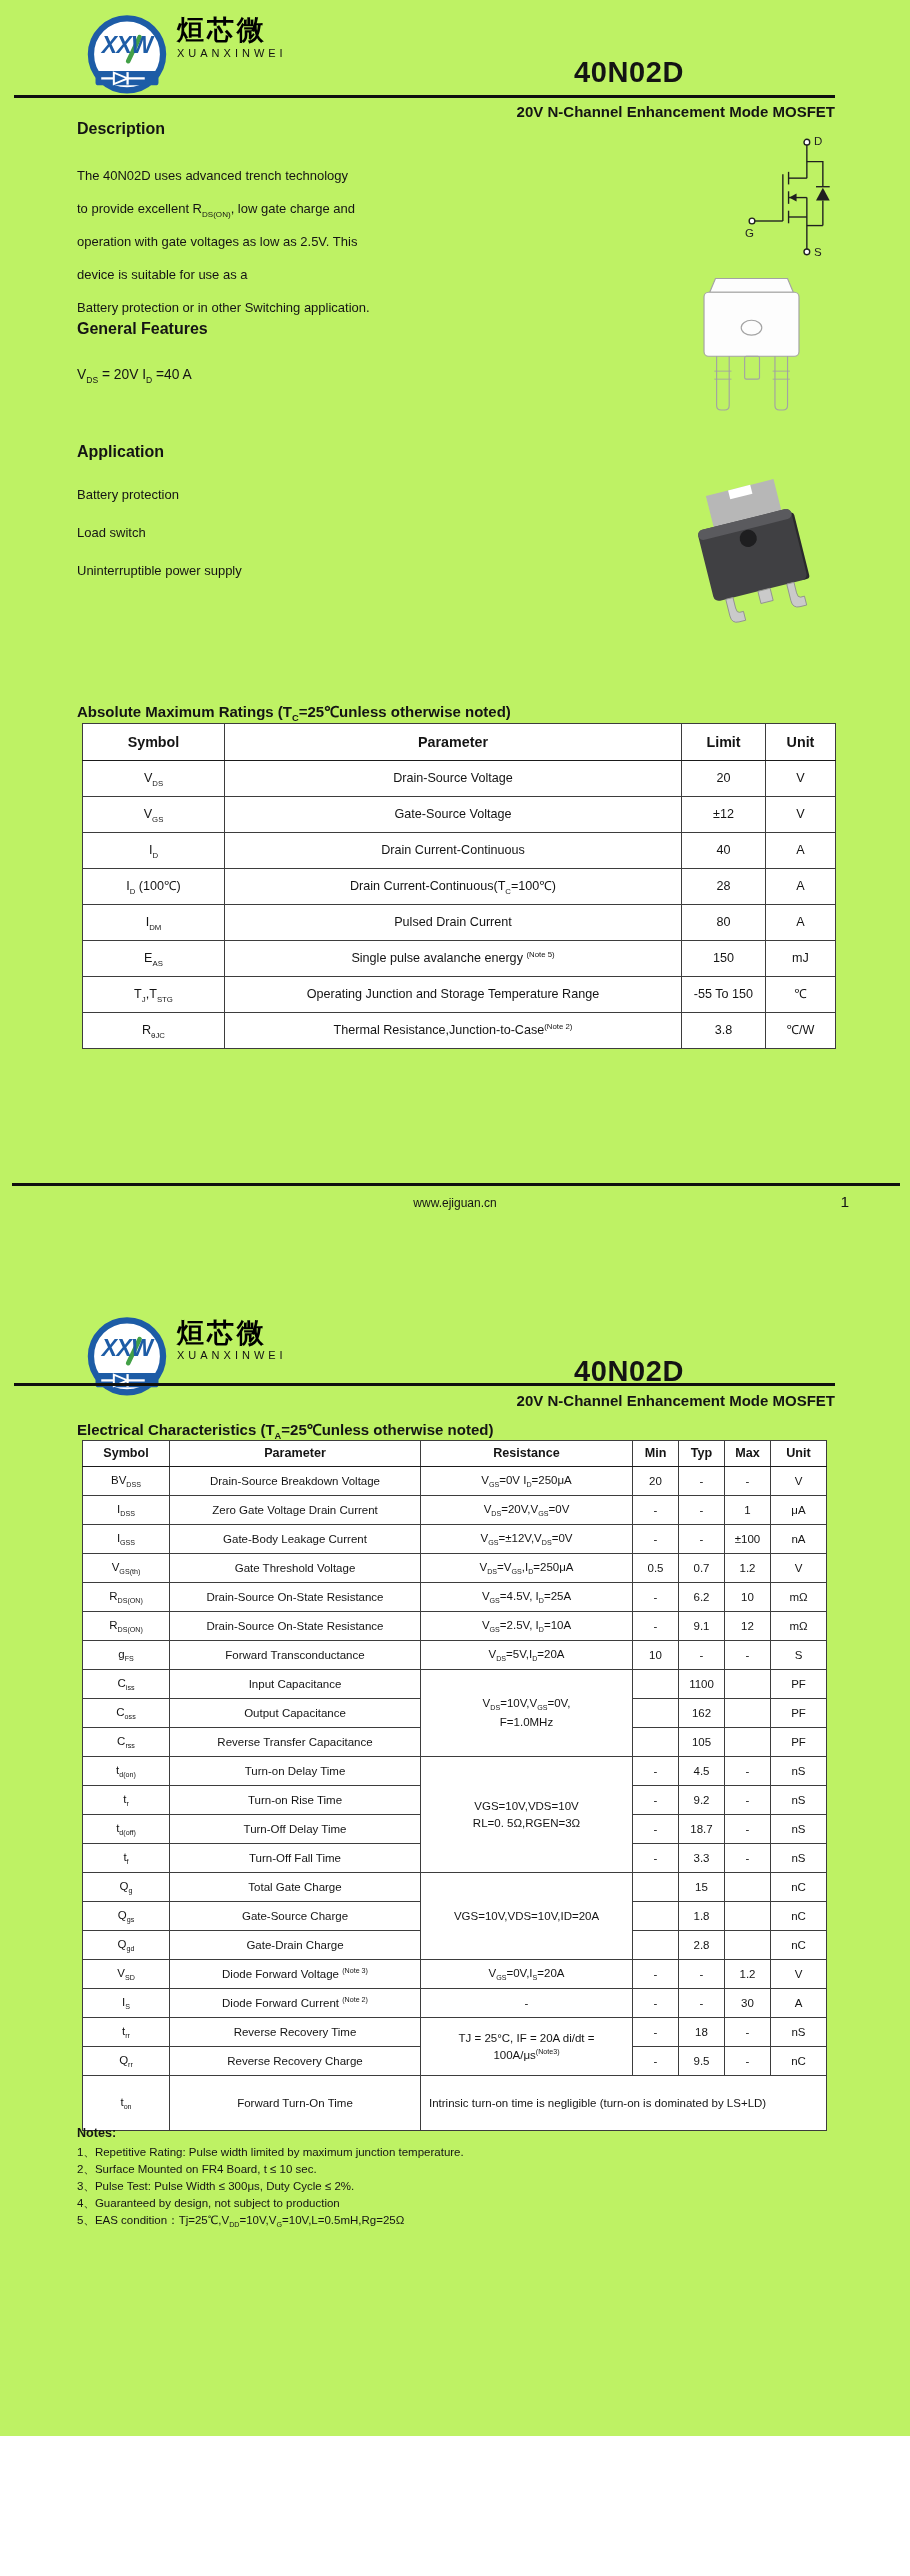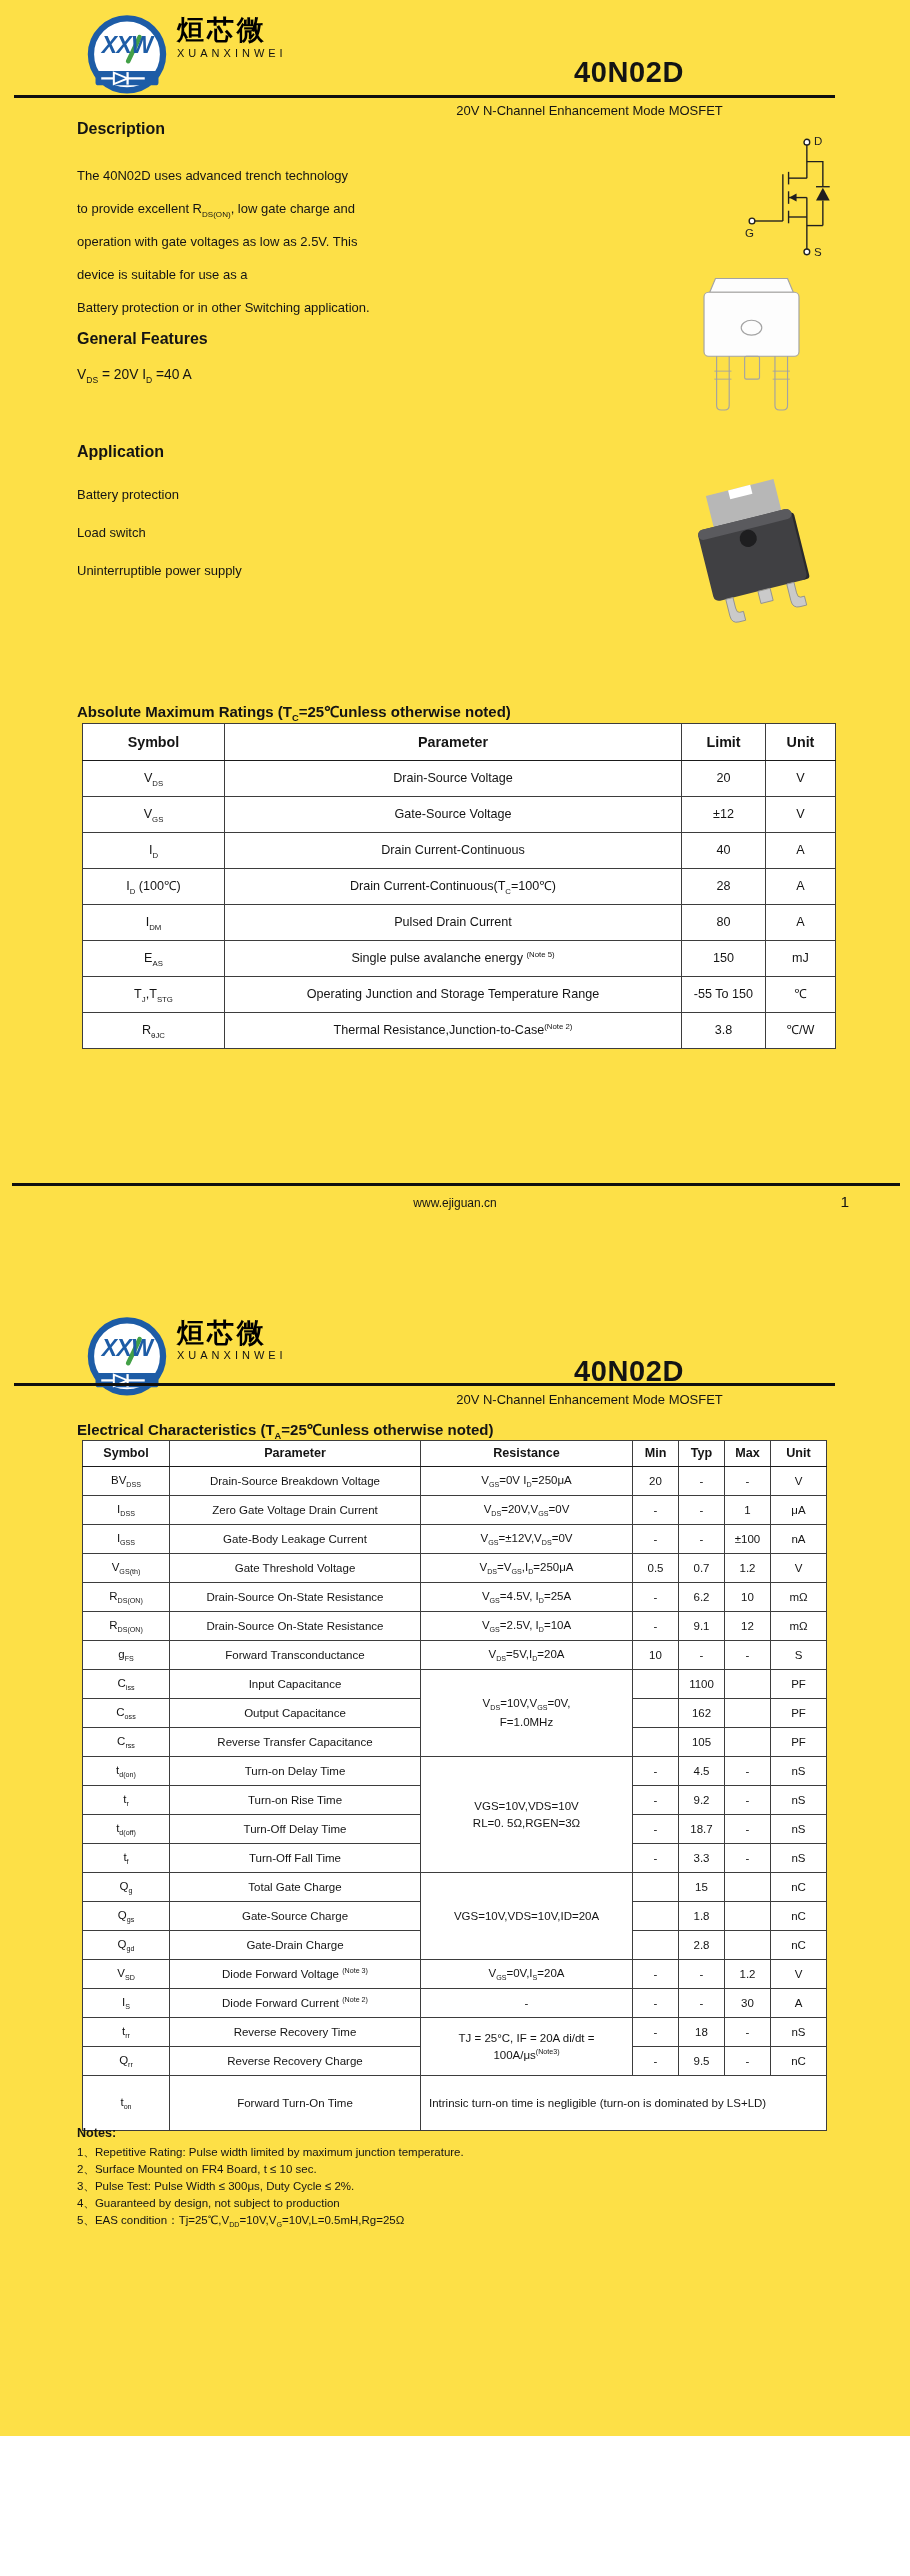"XXW" .sheet { background: #fde047 -> #bef264 }
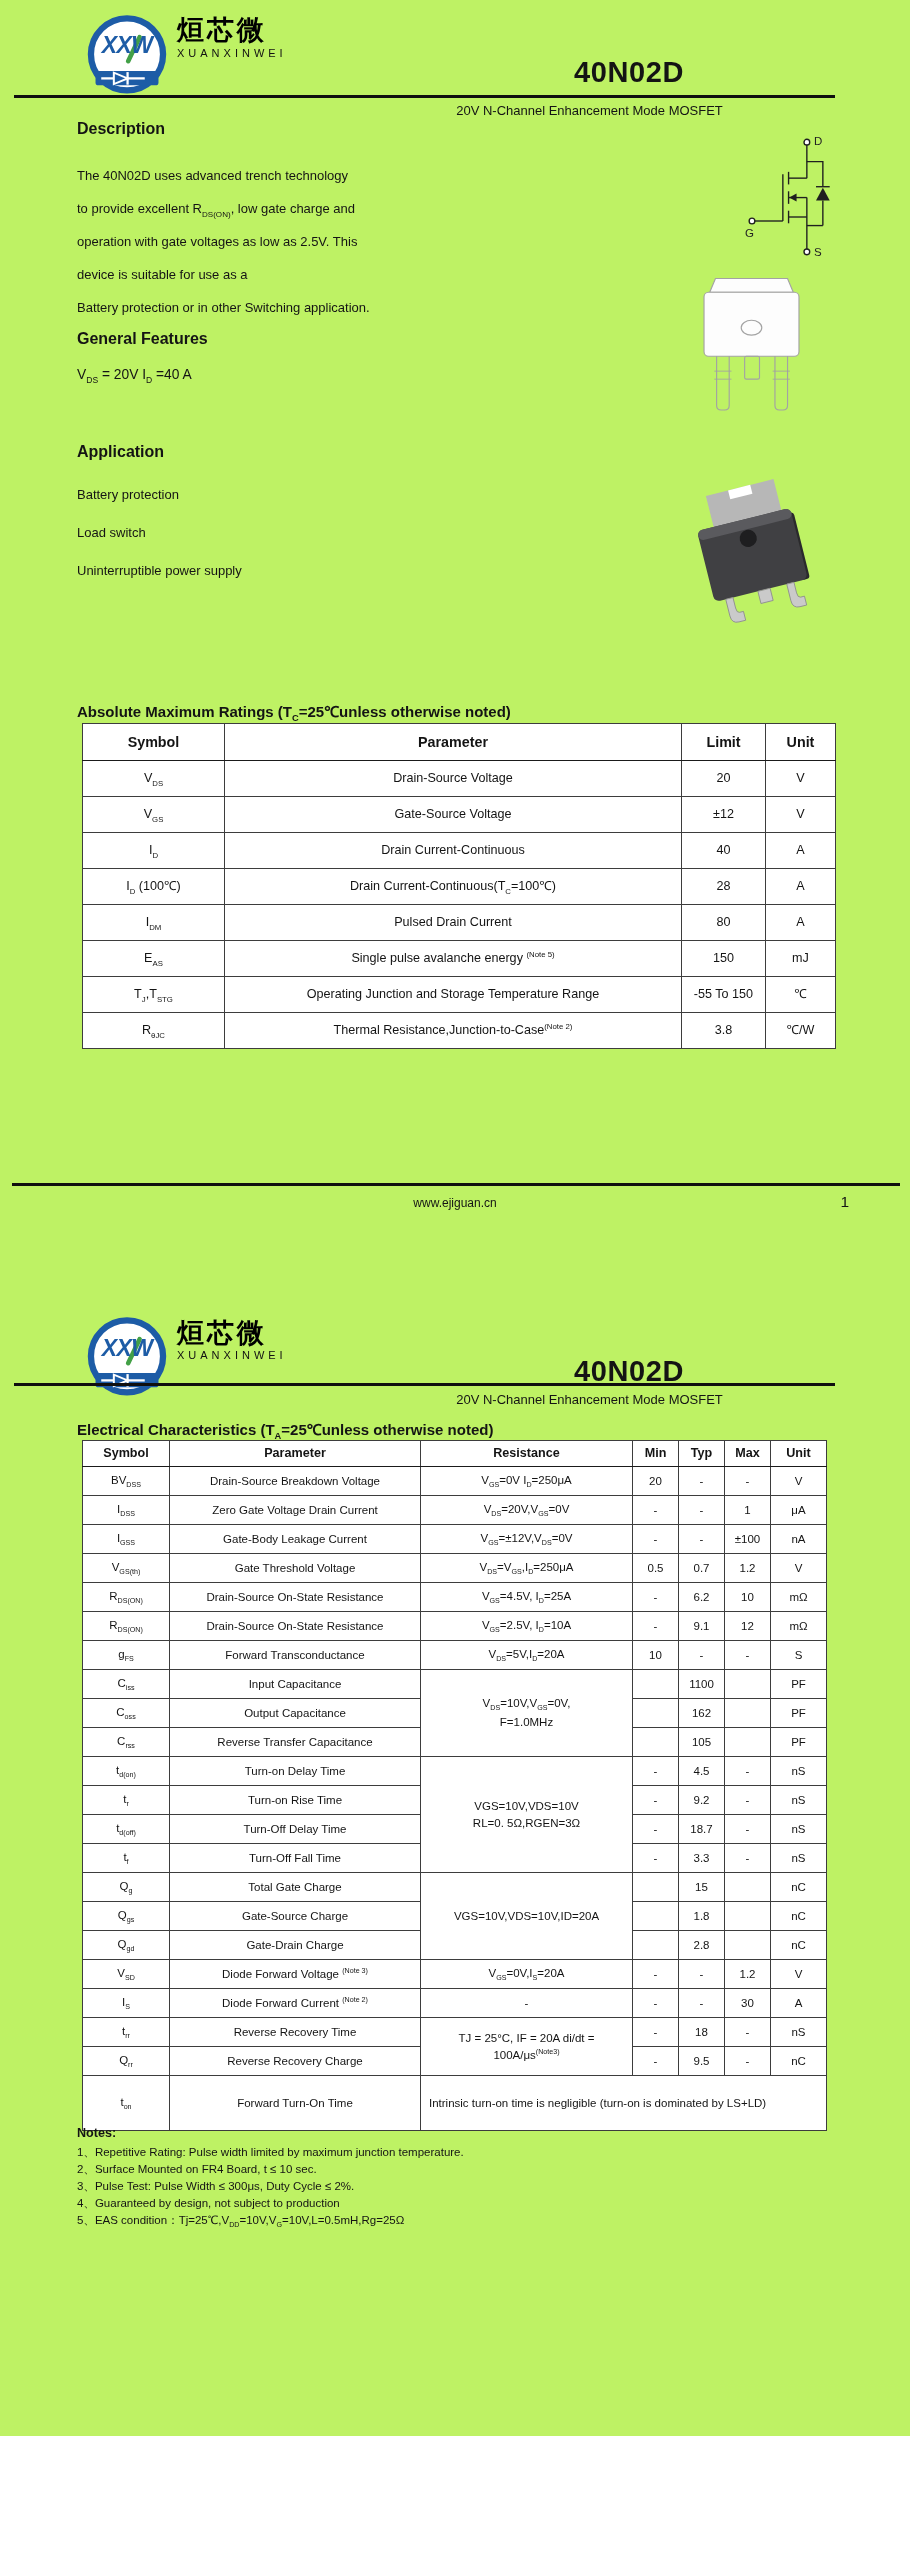"20V N-Channel Enhancement Mode MOSFET" .subtitle { font-size: 13px -> 15px; font-weight: normal -> bold; text-align: center -> right }
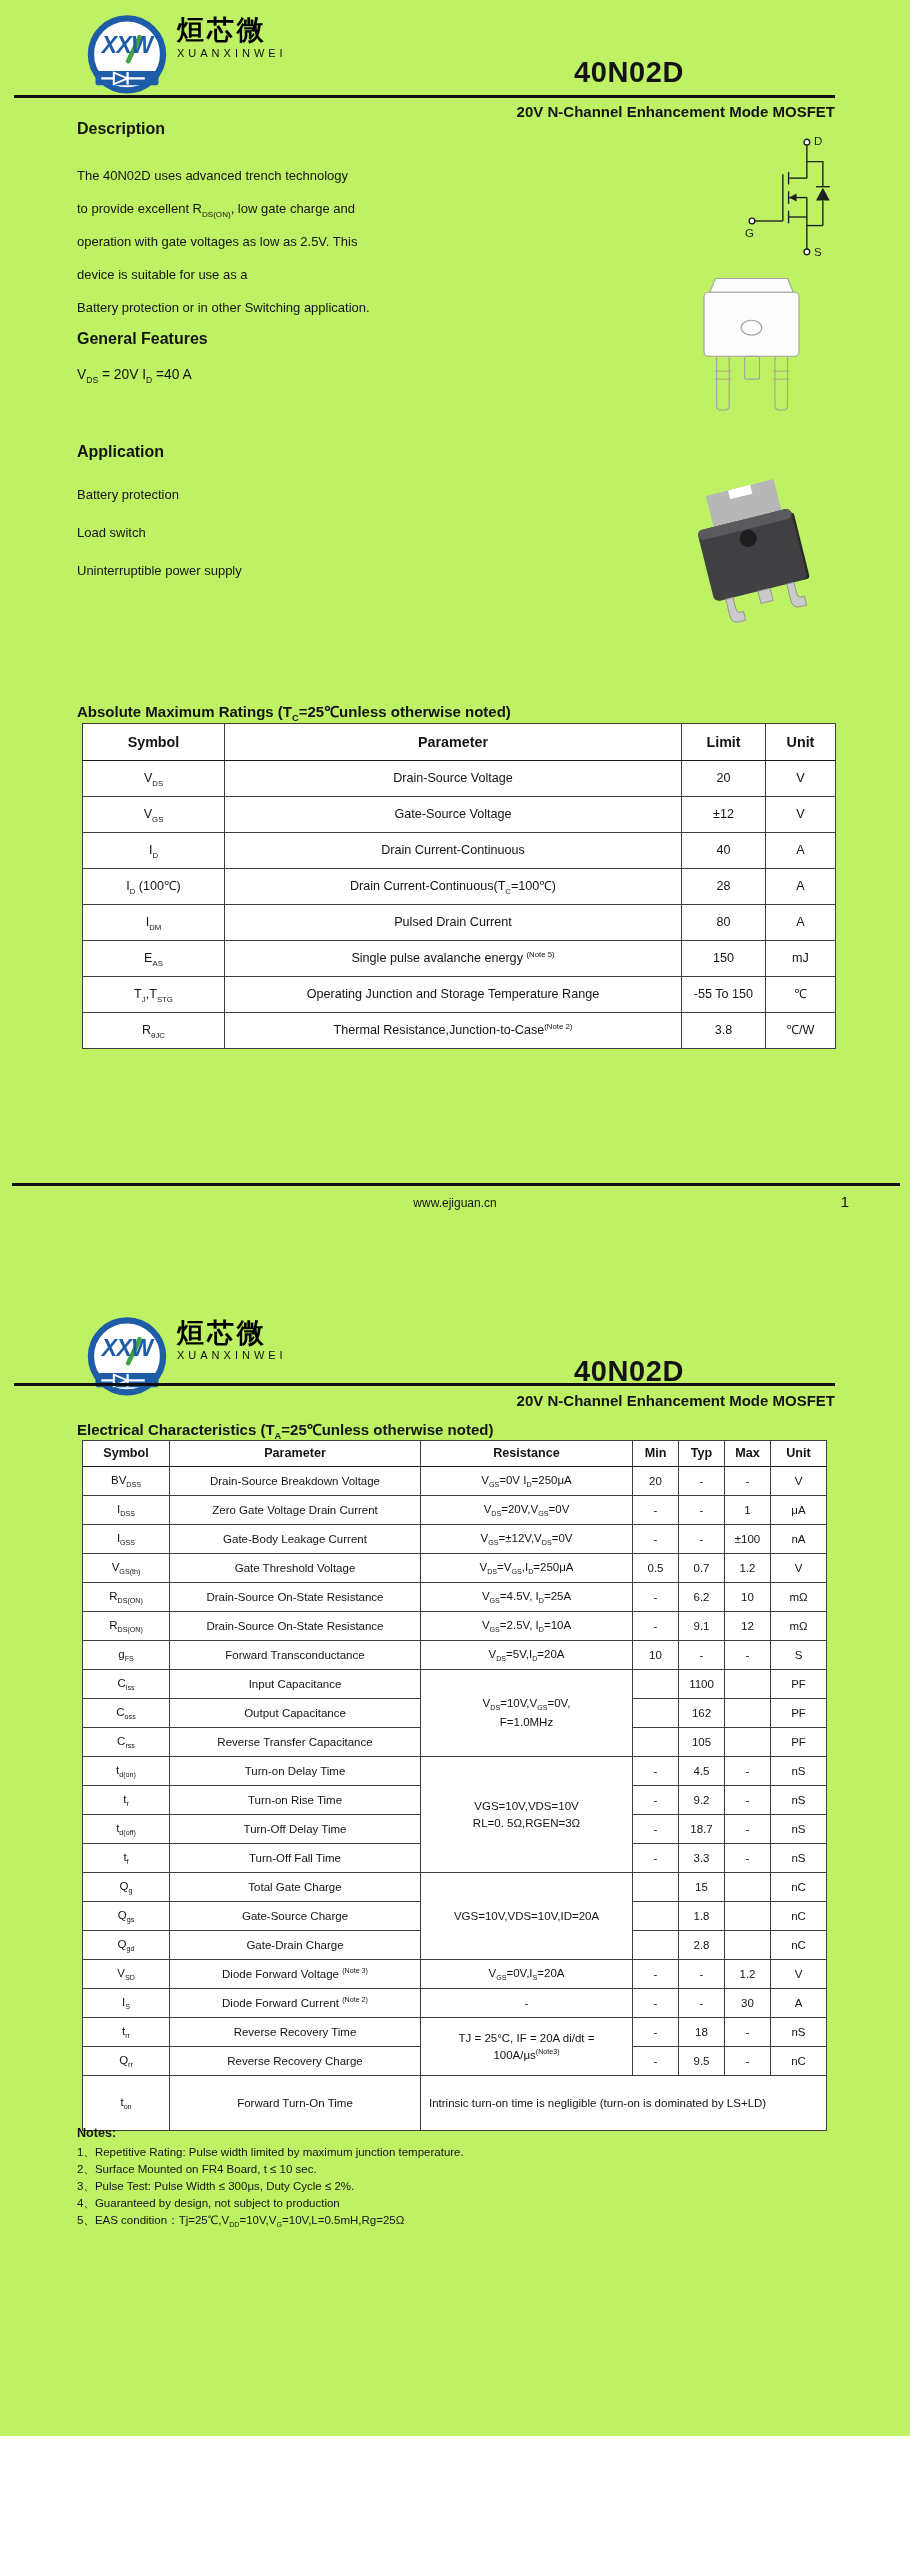"General Features" div.sec-h { top: 330px -> 320px }
